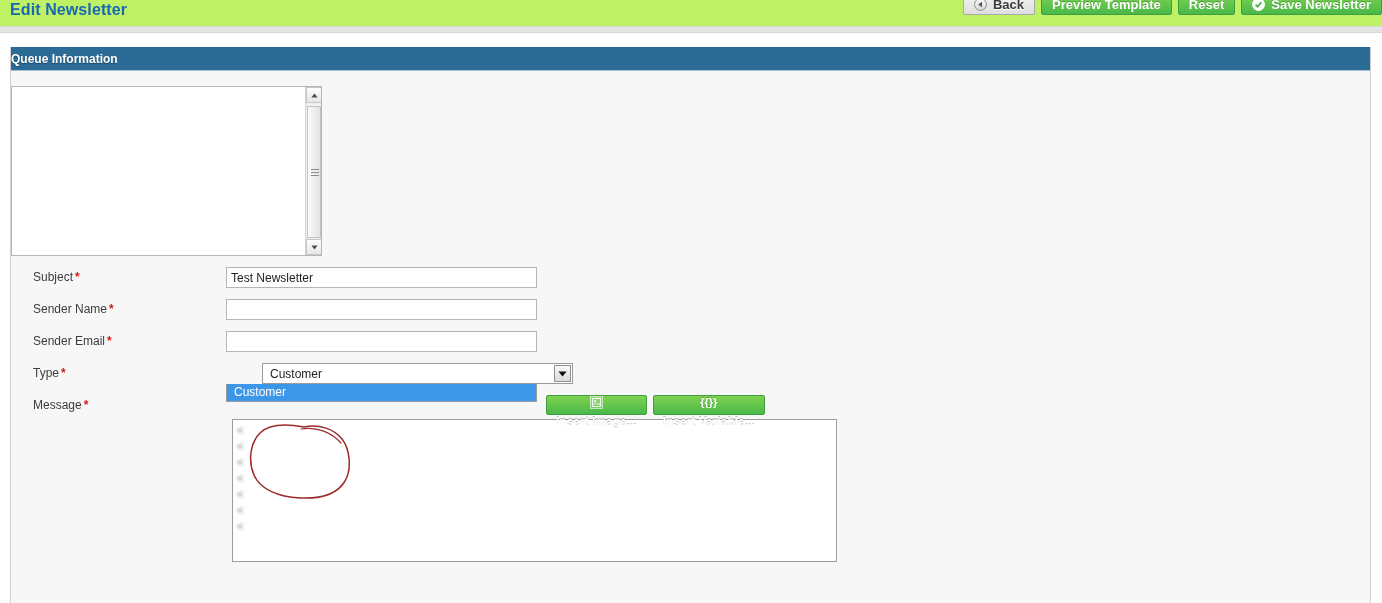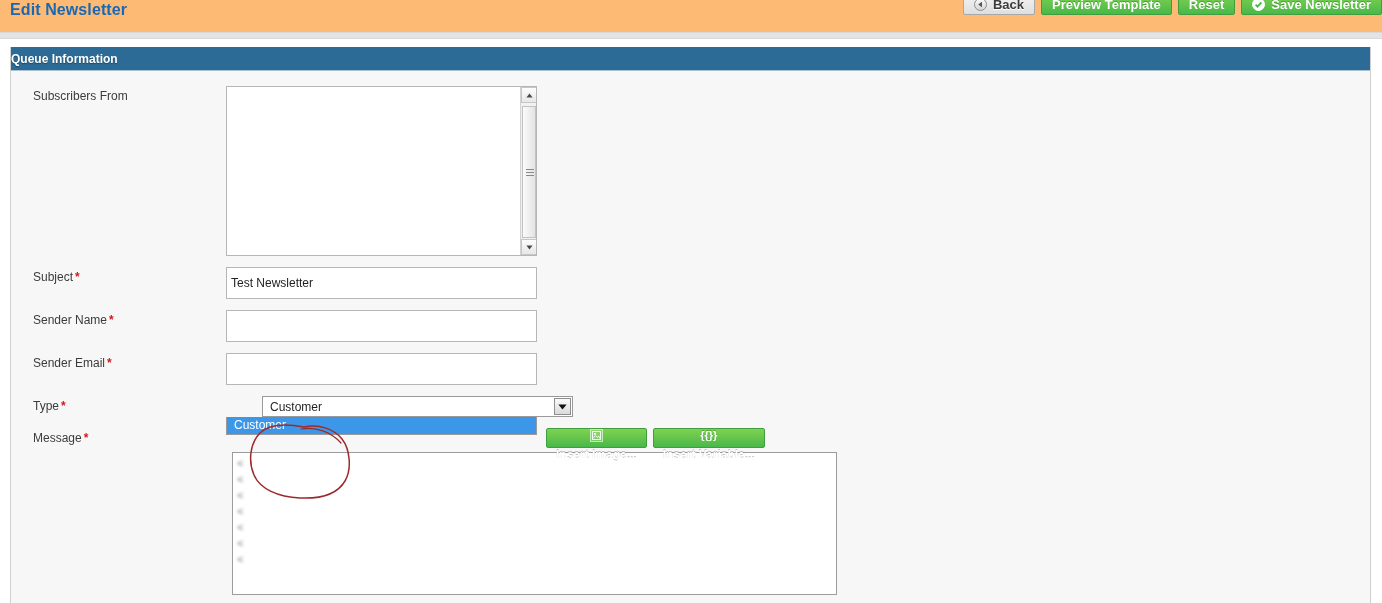"Edit Newsletter" #page-header { background: #fdba74 -> #bef264; height: 32px -> 26px }
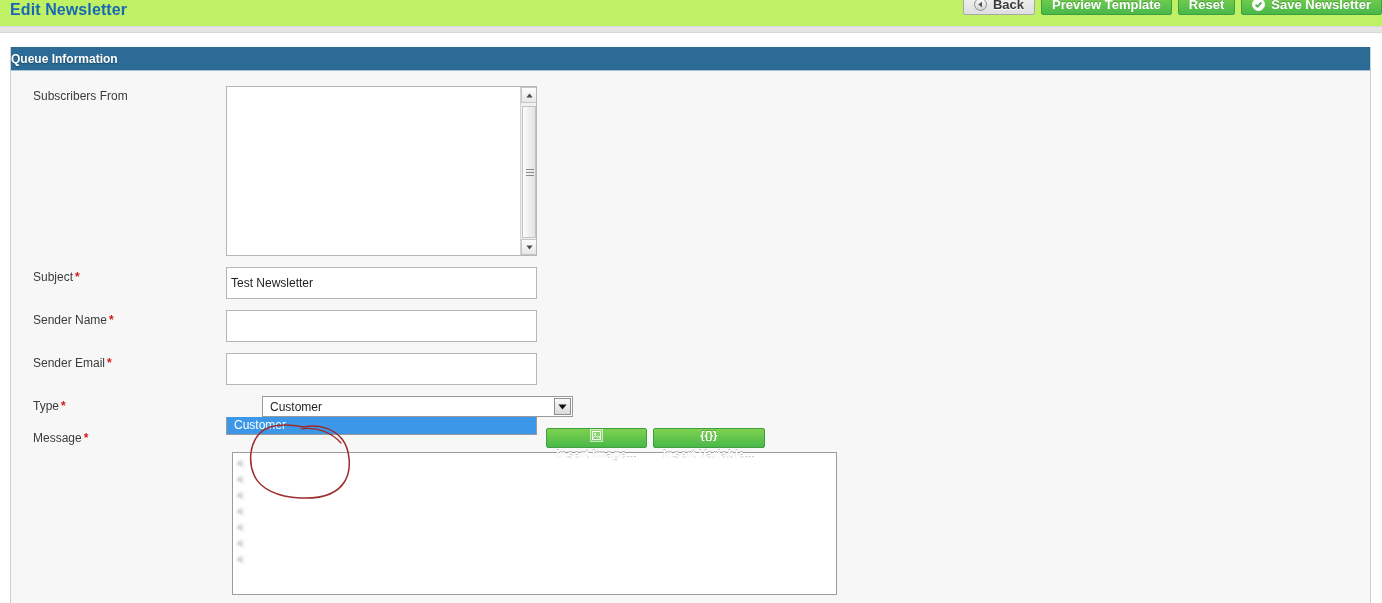"Subscribers From" div.lbl { html: <div>Subscribers From</div> -> none }
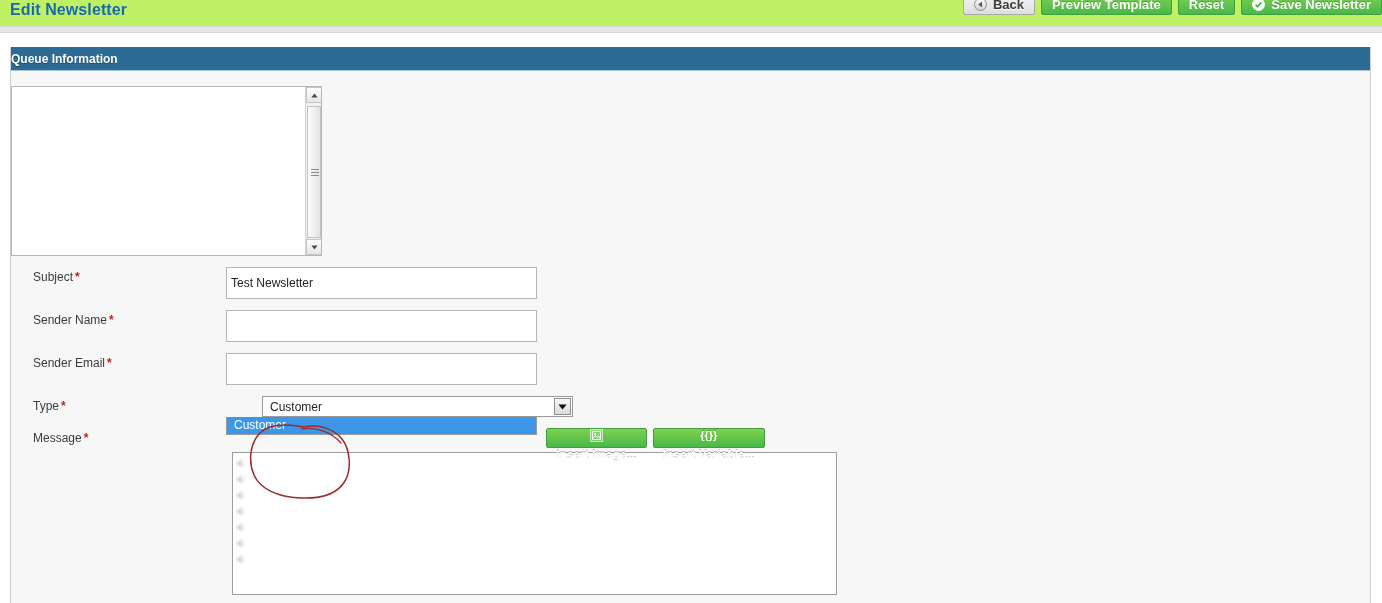"Test Newsletter" input.txt { height: 32px -> 21px }
